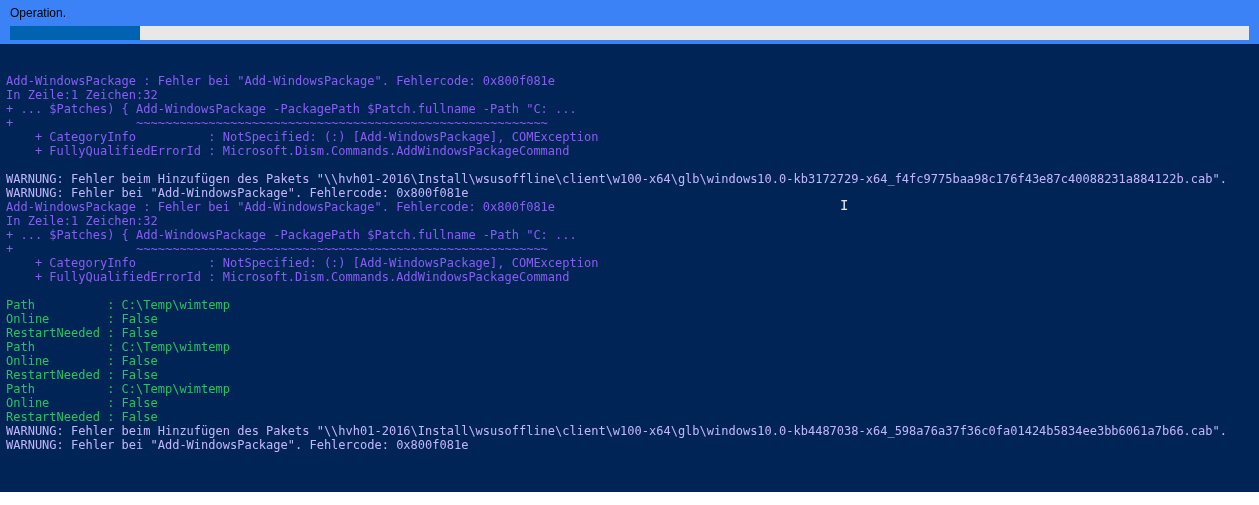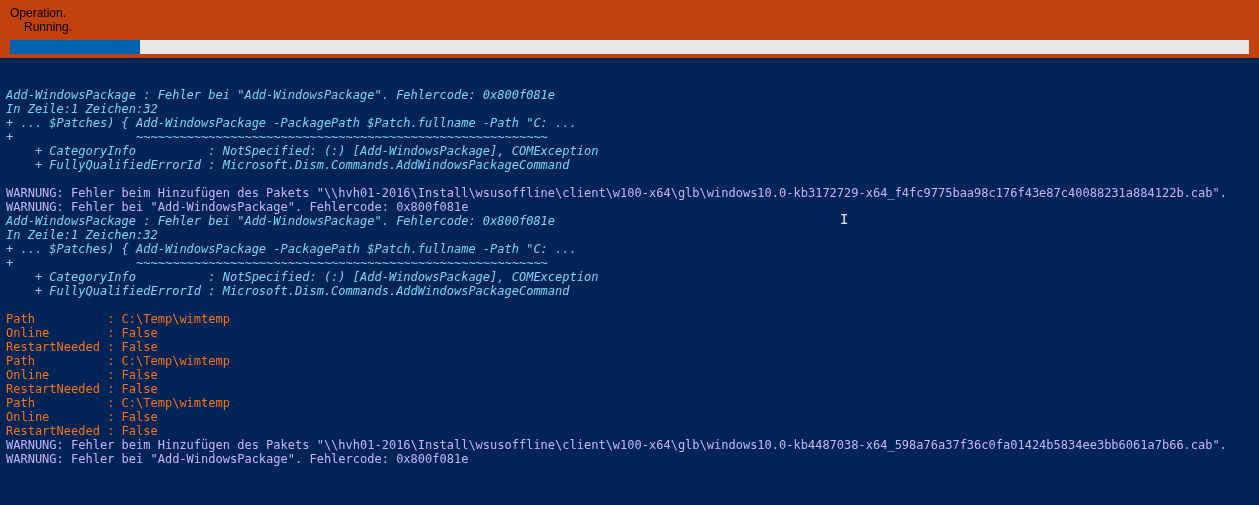"Operation." .header { background: #c2410c -> #3b82f6 }
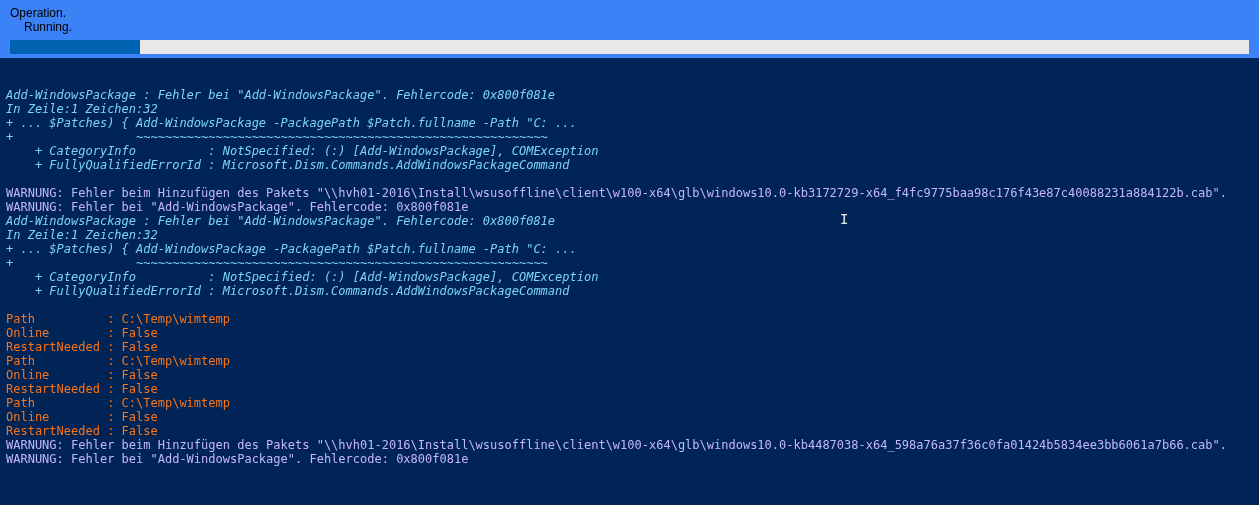"Running." div.header-status { html: <div>Running.</div> -> none }
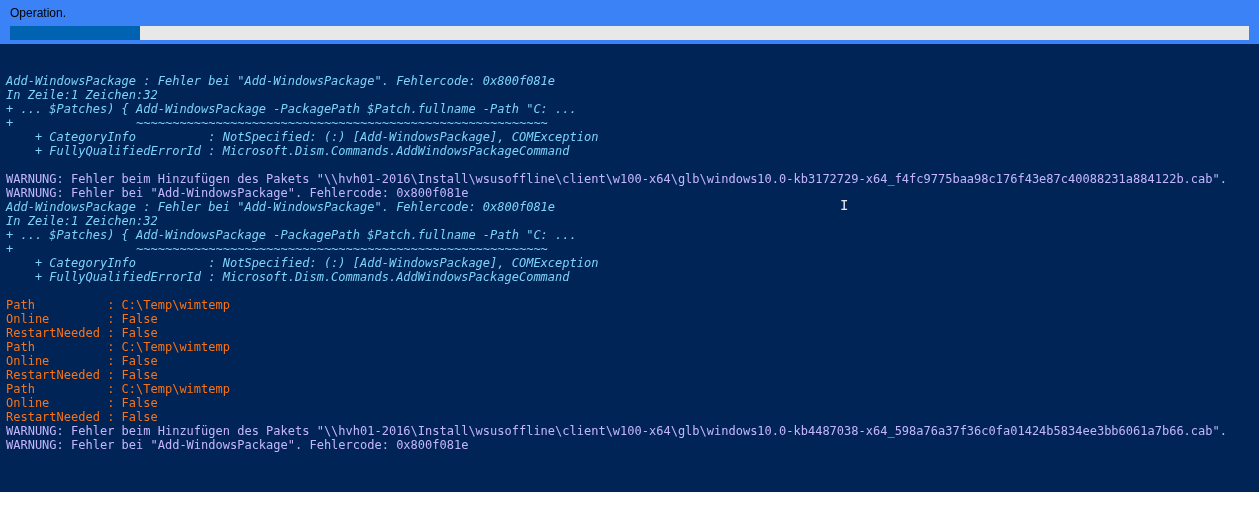"Add-WindowsPackage : Fehler bei" .err { color: #7dd3fc -> #8b5cf6; font-style: italic -> none }
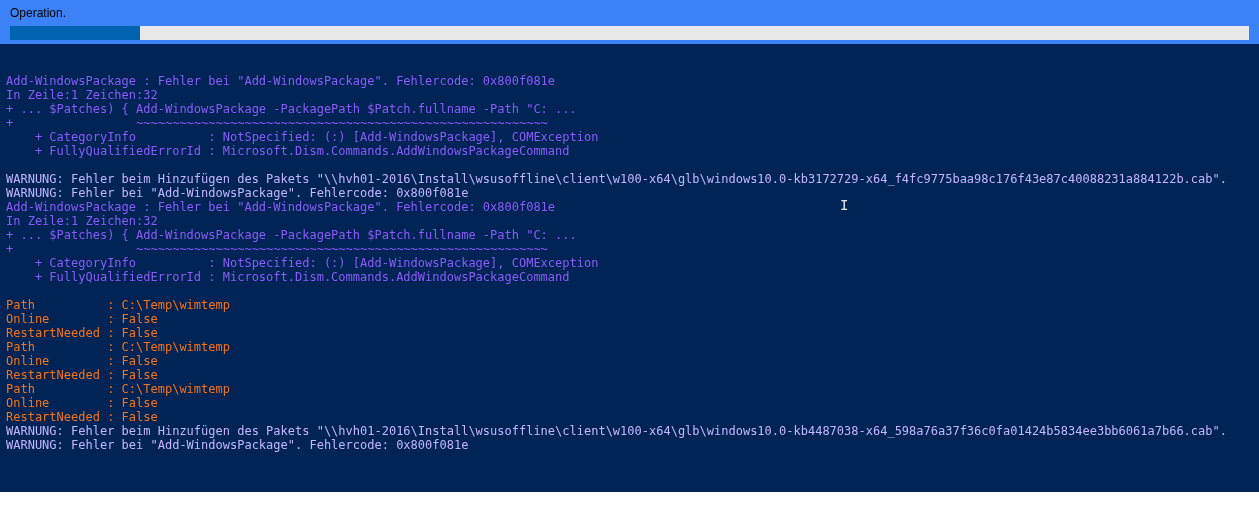"Path : C:\Temp\wimtemp" .txt { color: #f97316 -> #22c55e }
